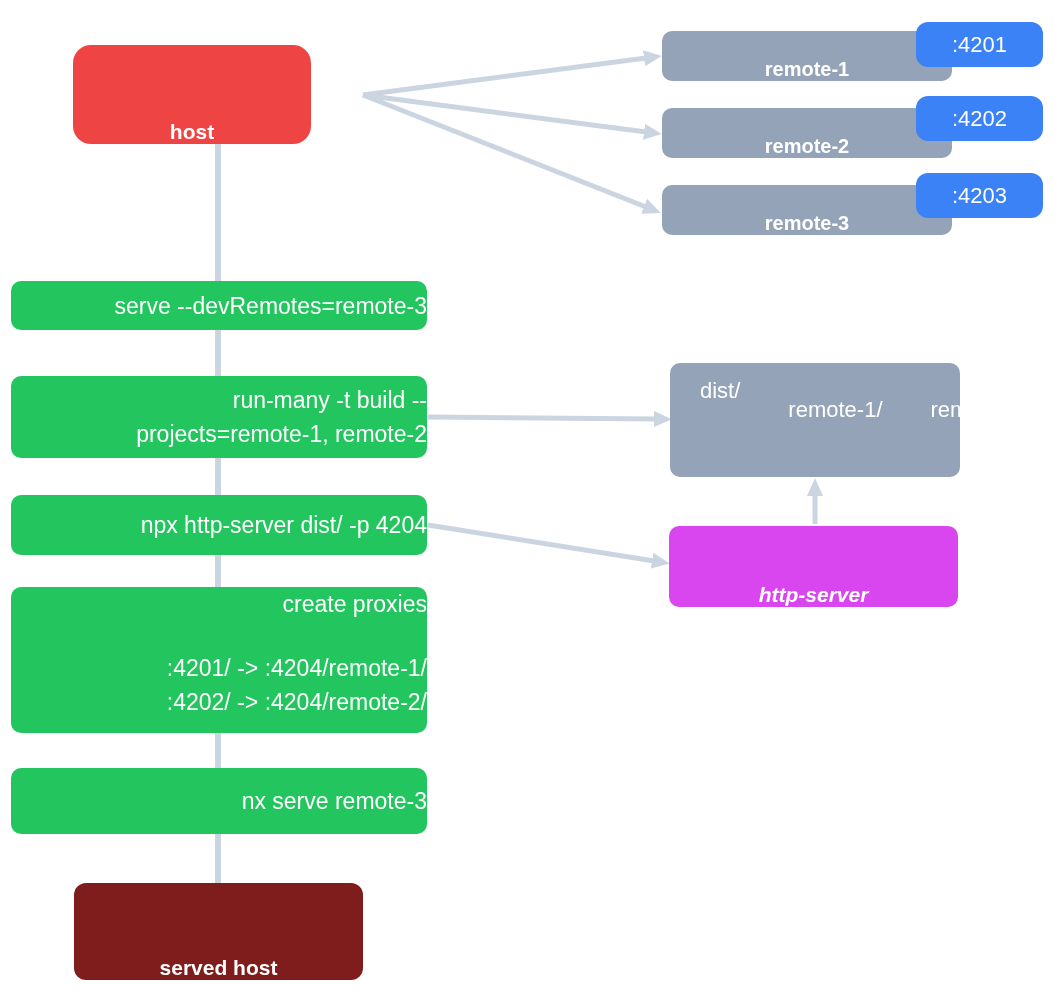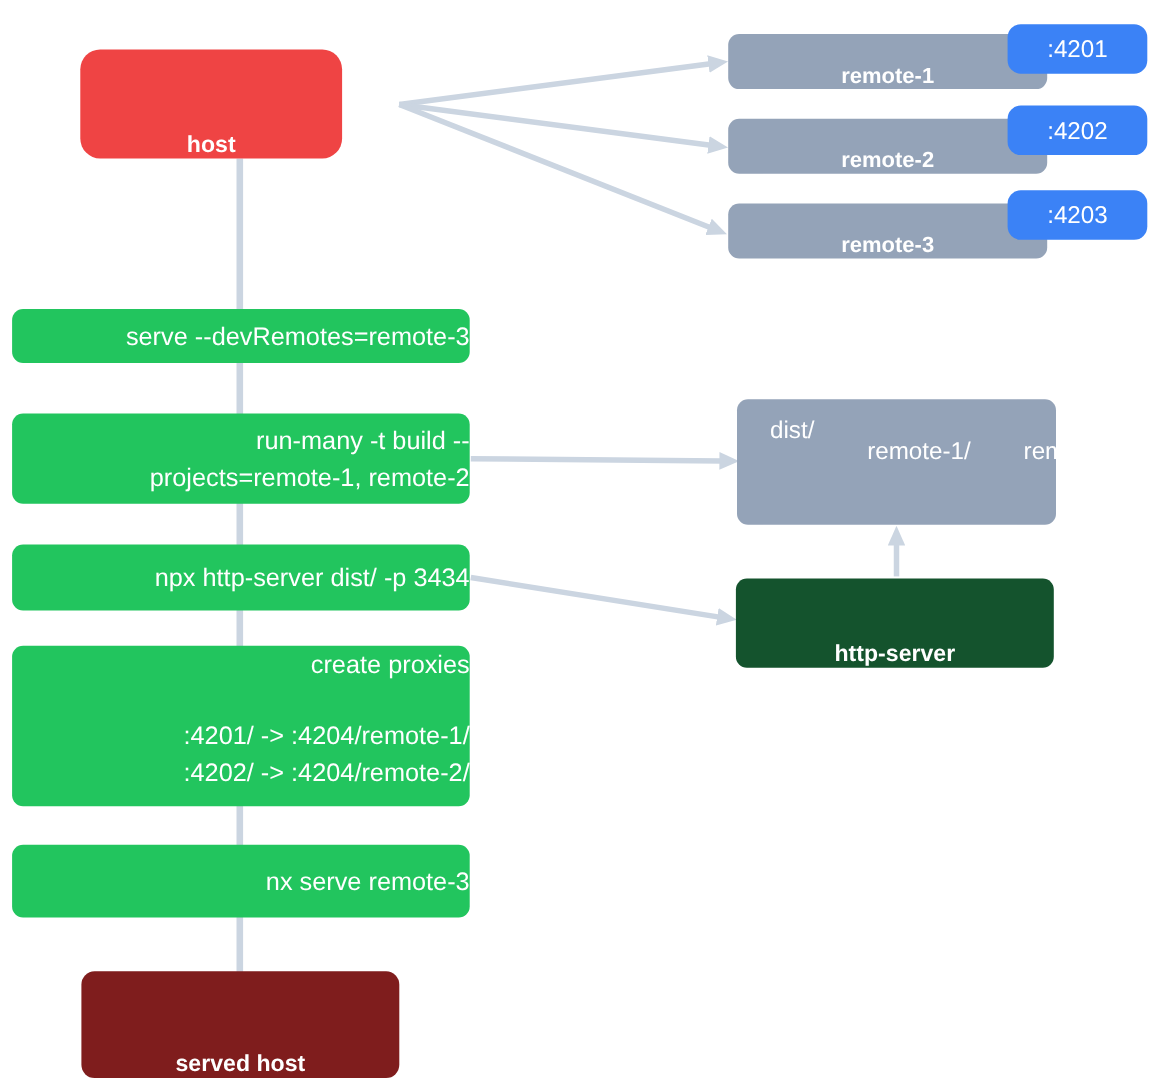"npx http-server dist/ -p 3434" span { text: 3434 -> 4204 }
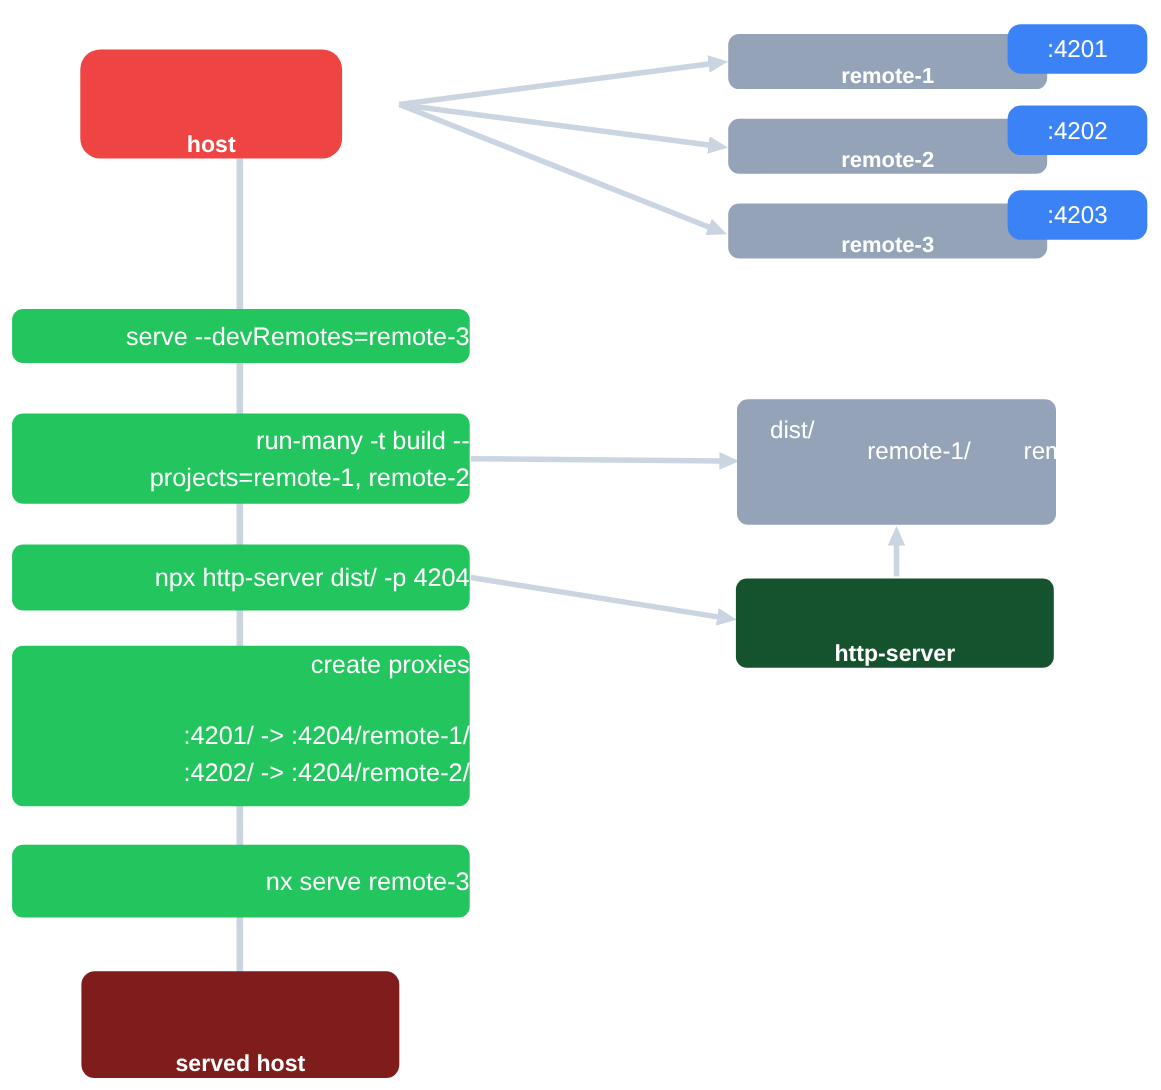"http-server" .node--http-server { background: #14532d -> #d946ef; font-style: none -> italic }
